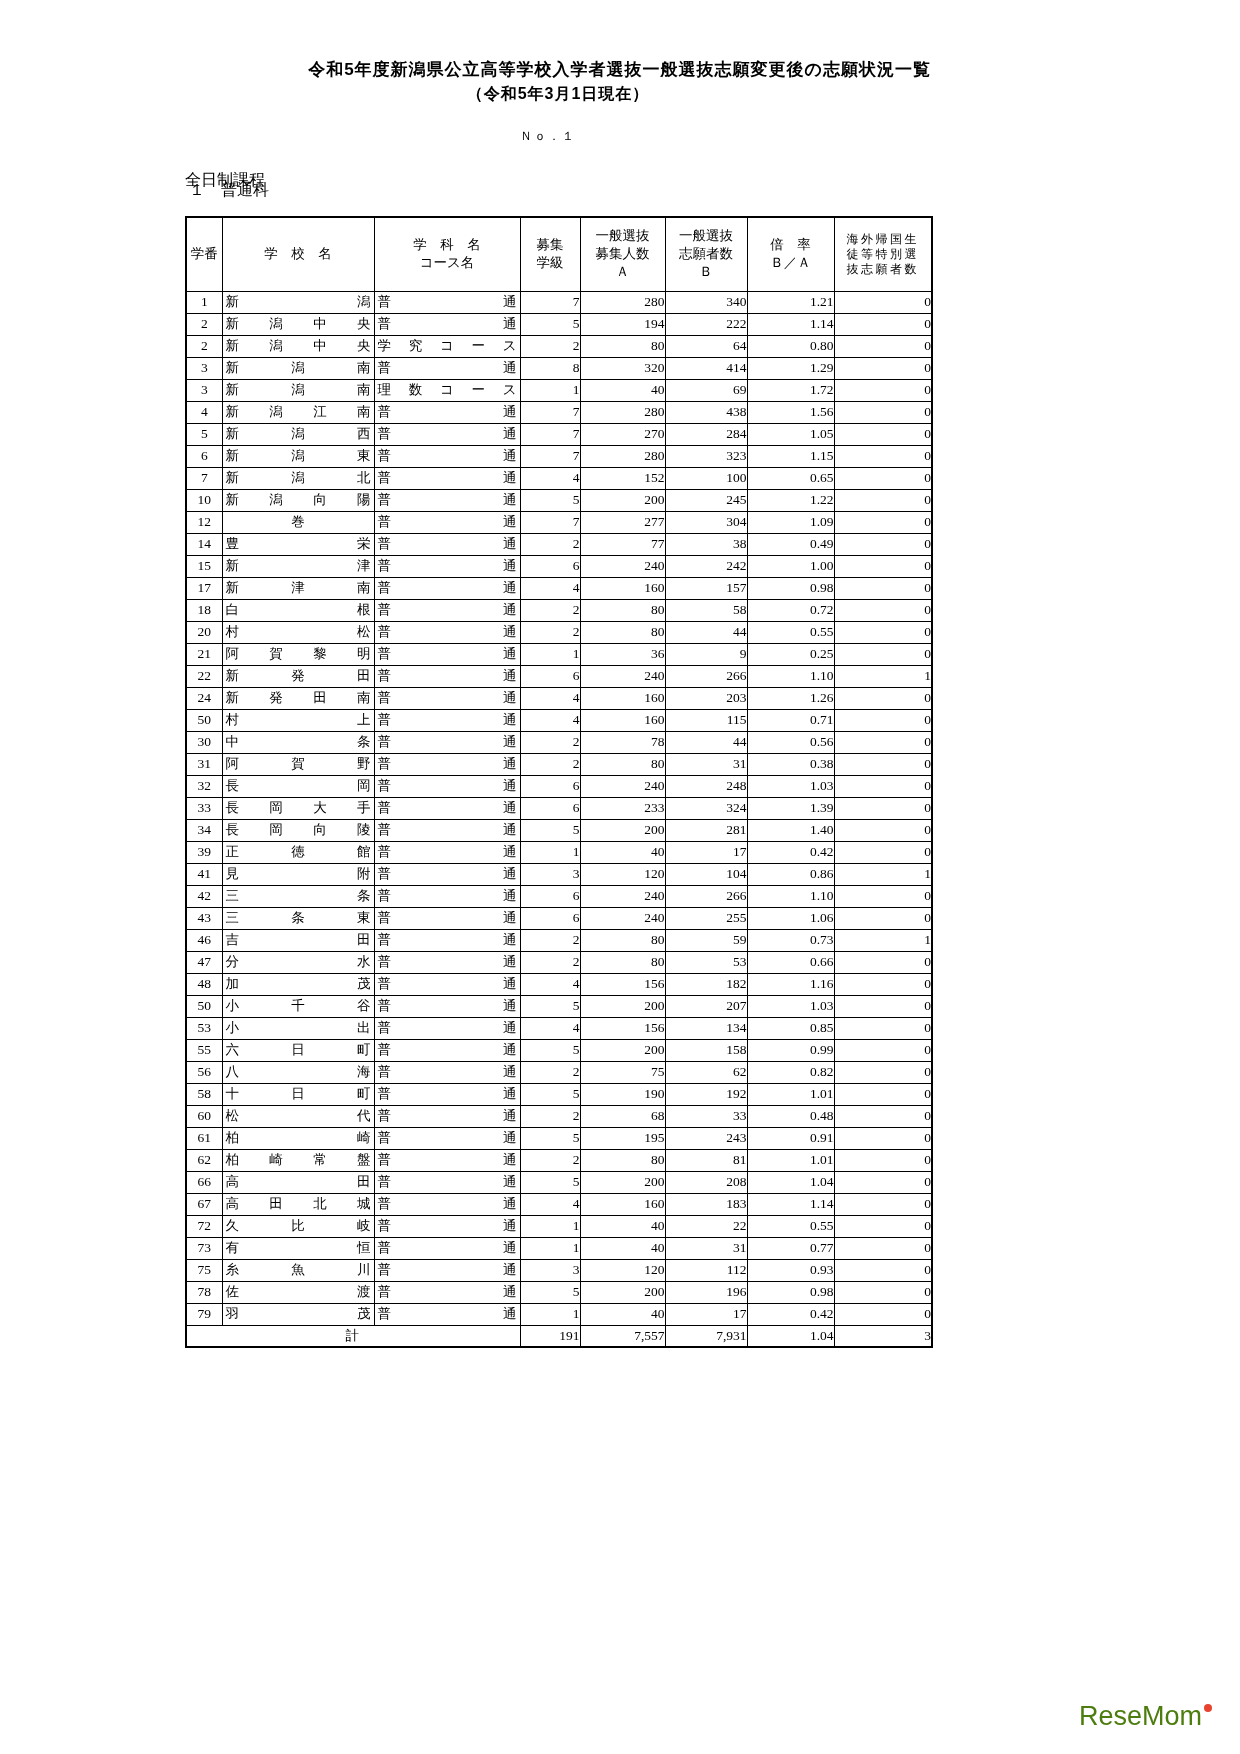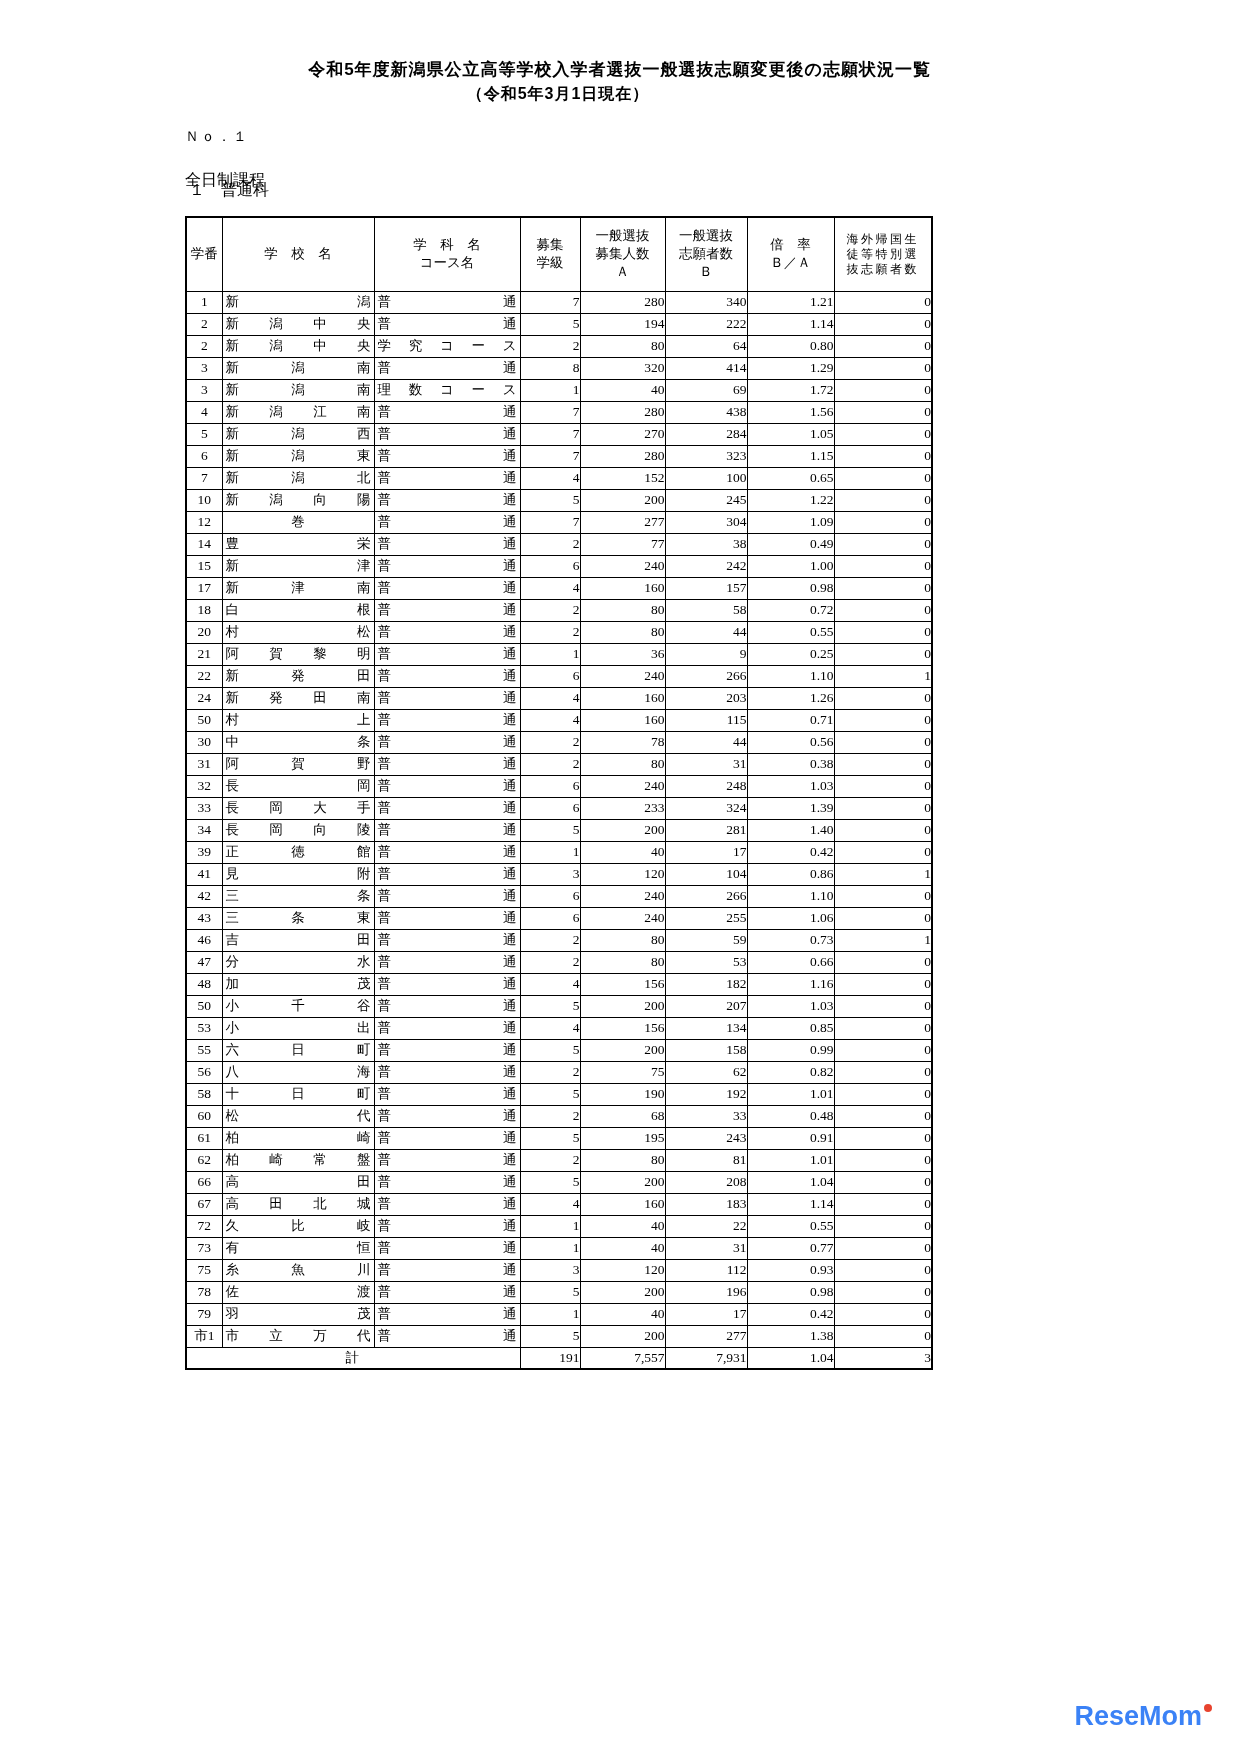"Ｎｏ．１" .page-no { font-size: 14px -> 12px; text-align: left -> center }
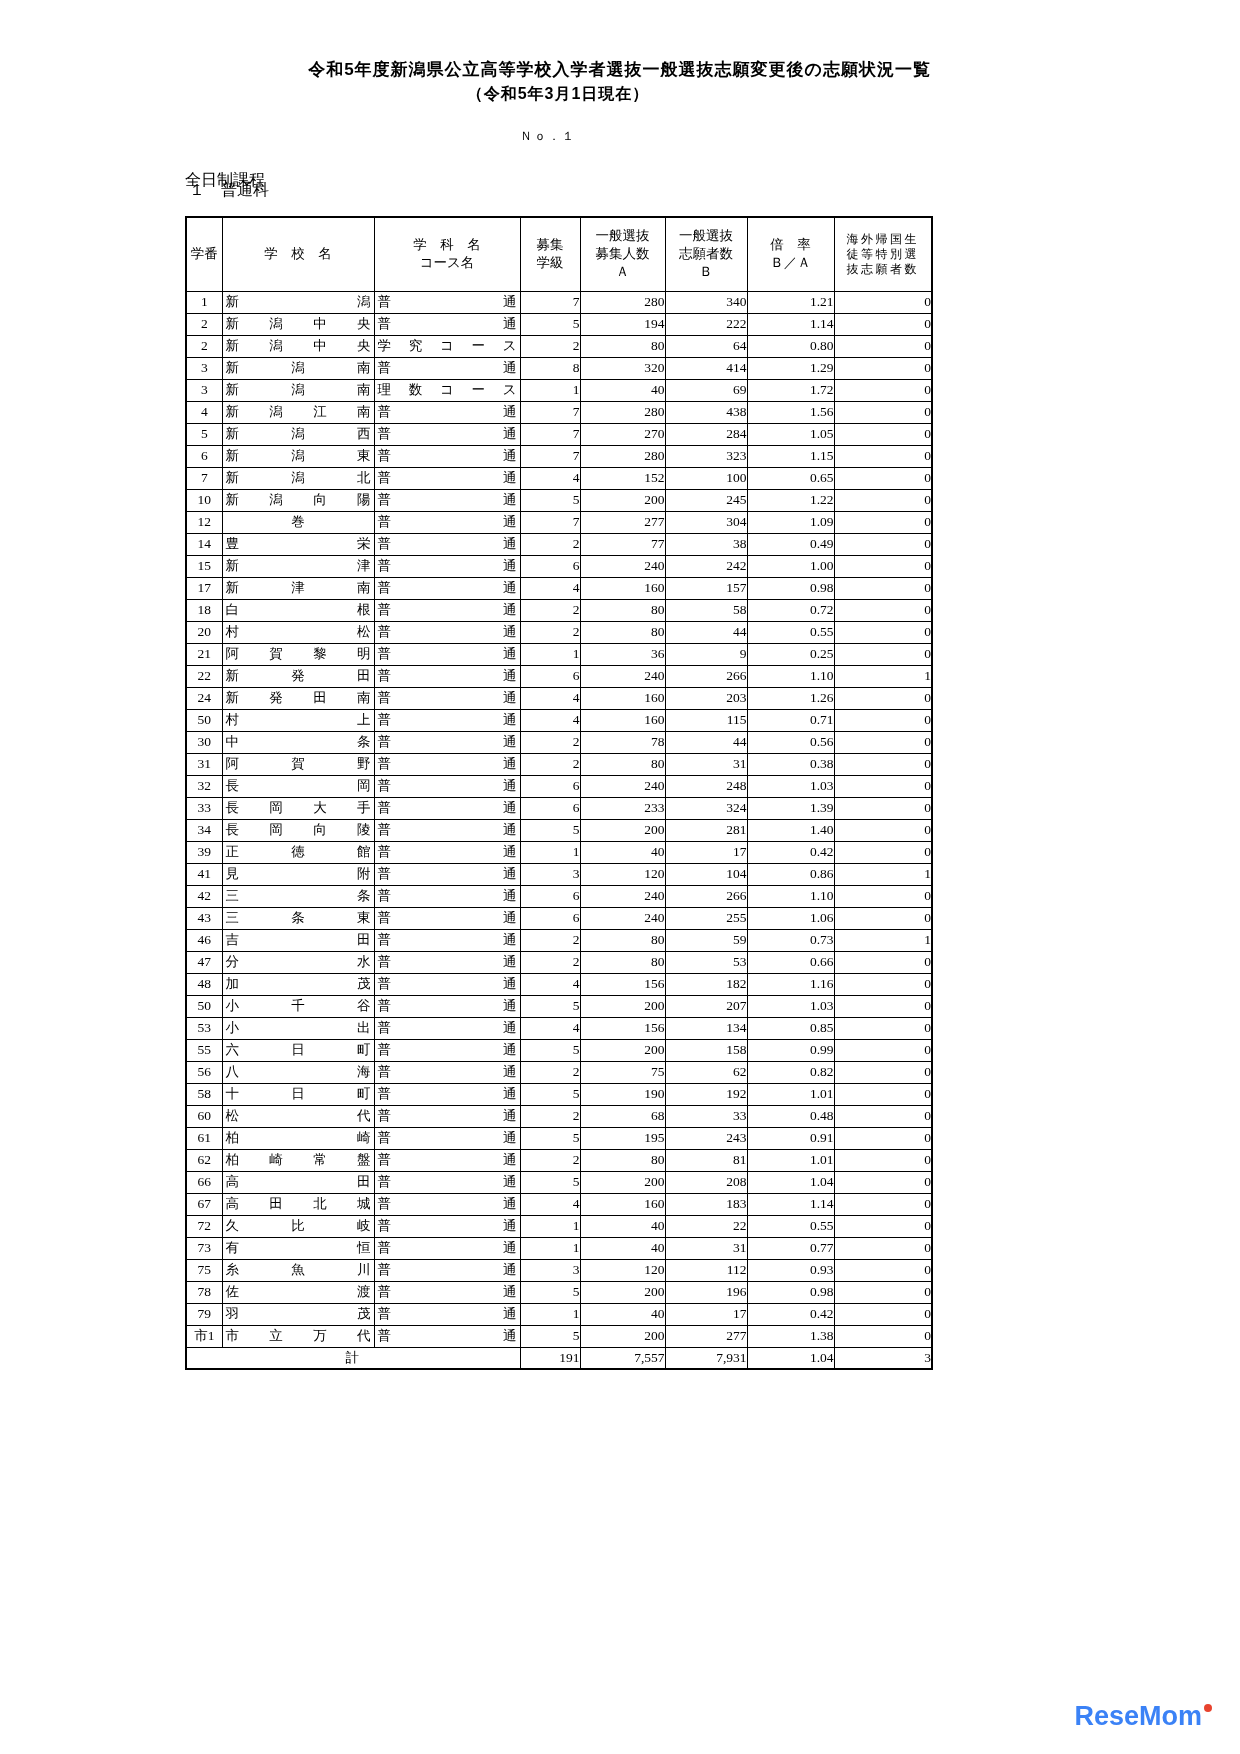"市1" tr { html: <tr> <td>市1</td> <td> <span> <span>市</span> <span>立</span> <span>万</span> <span>代</span> </span> </td> <td> <span> <span>普</span> <span>通</span> </span> </td> <td>5</td> <td>200</td> <td>277</td> <td>1.38</td> <td>0</td> </tr> -> none }
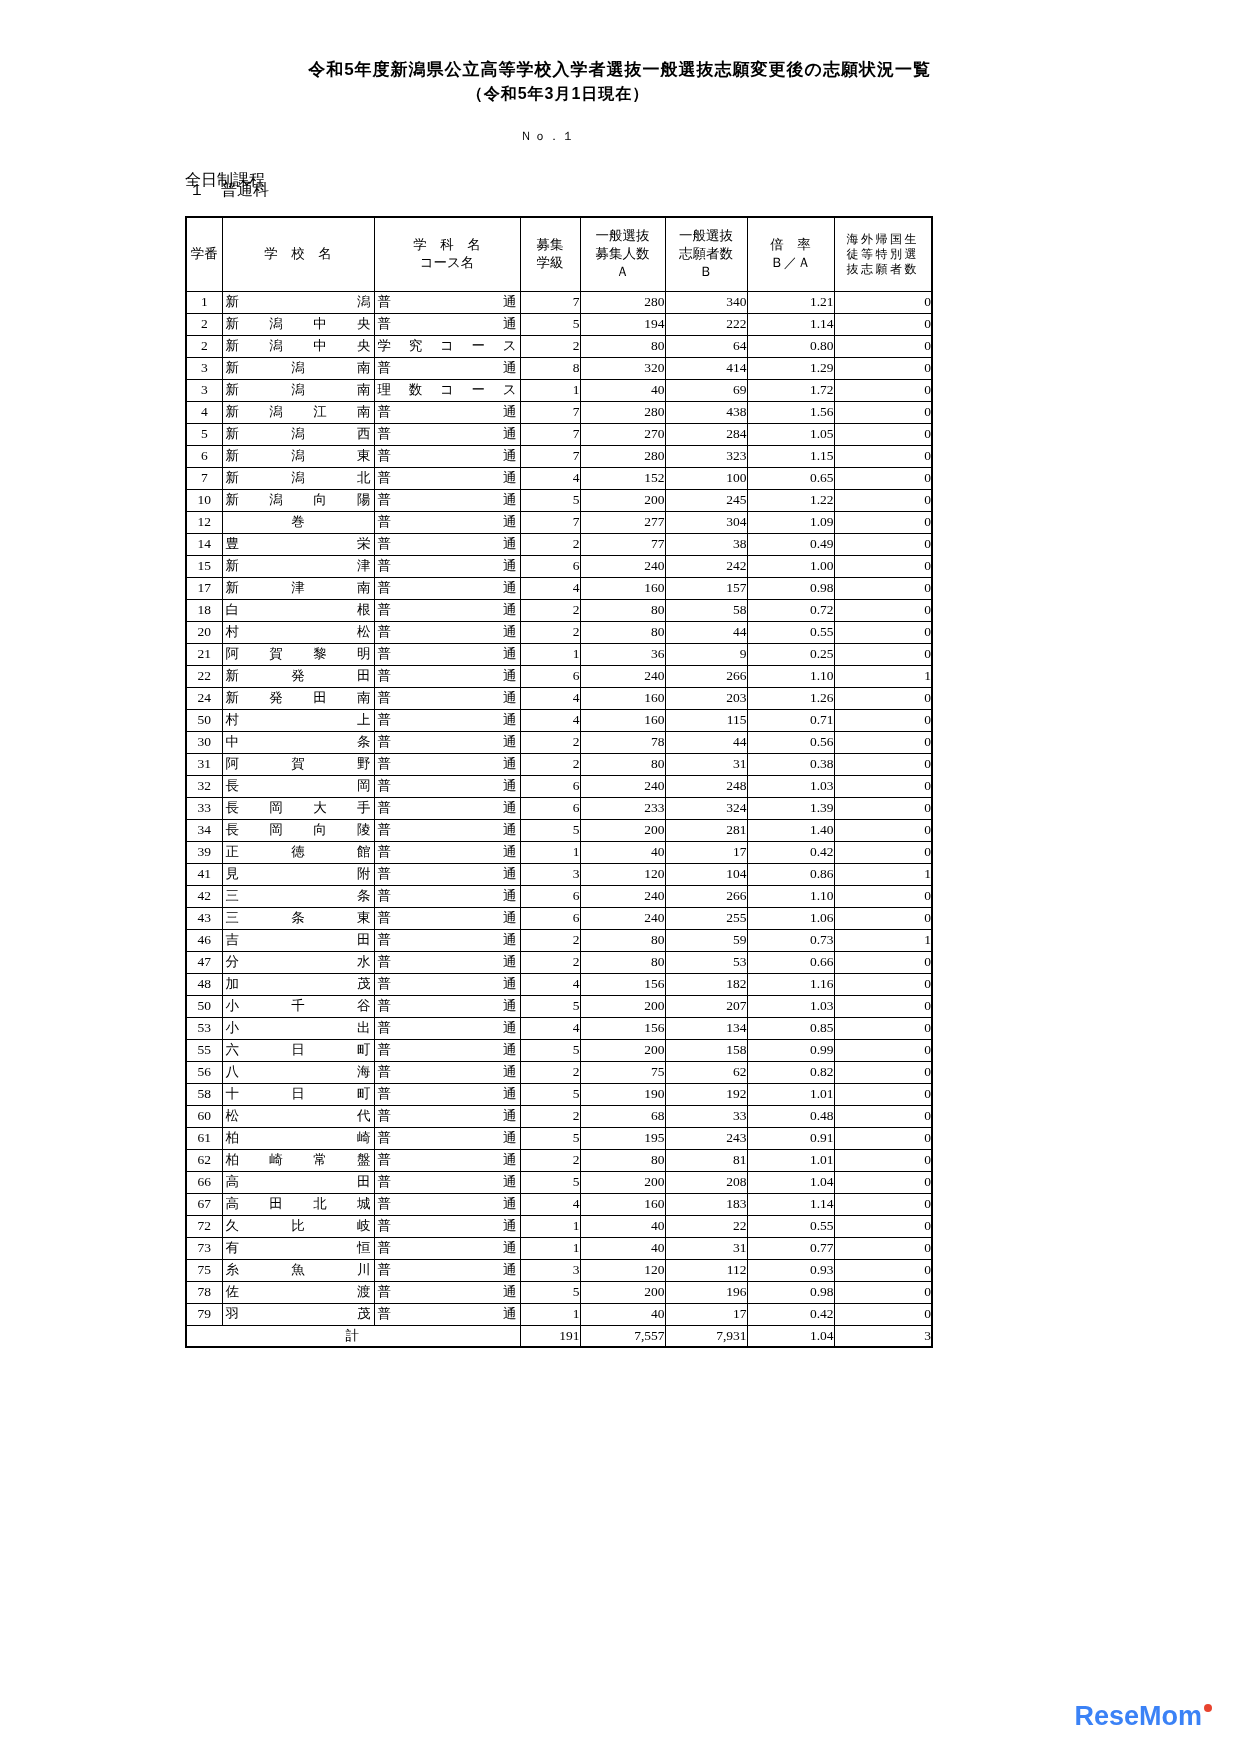"ReseMom" .watermark { color: #3b82f6 -> #4d7c0f; font-weight: bold -> normal }
